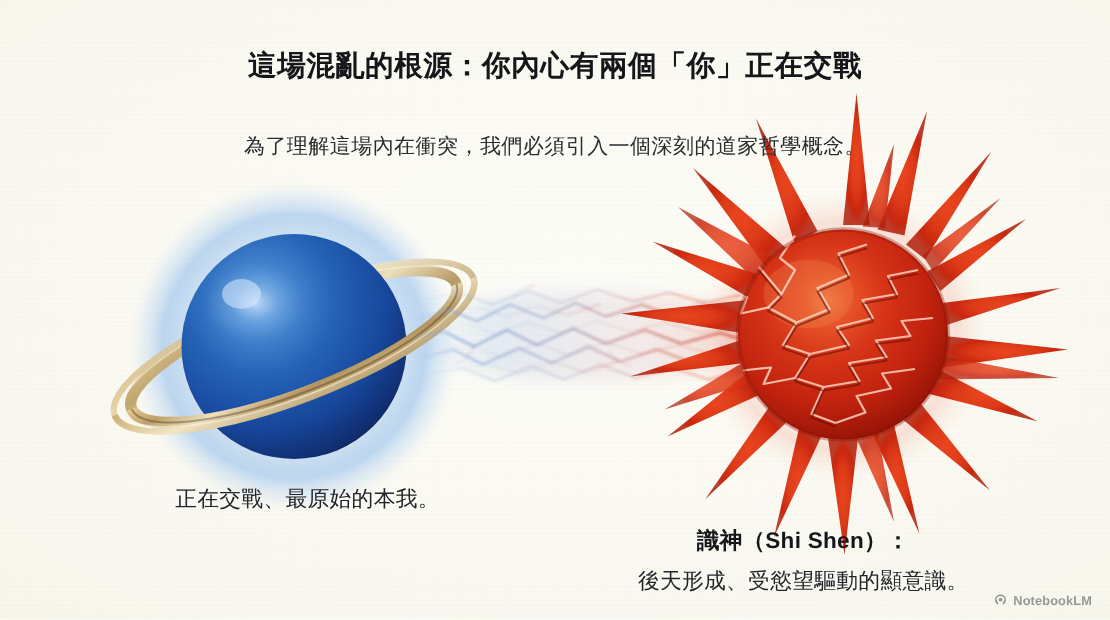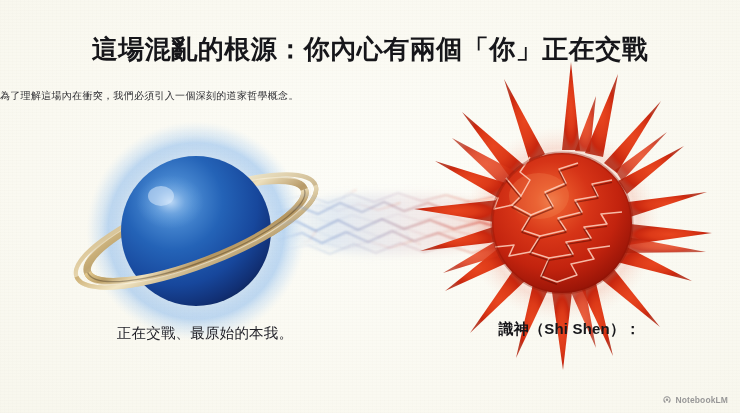"這場混亂的根源：你內心有兩個「你」正在交戰" .title { font-size: 26px -> 19px }
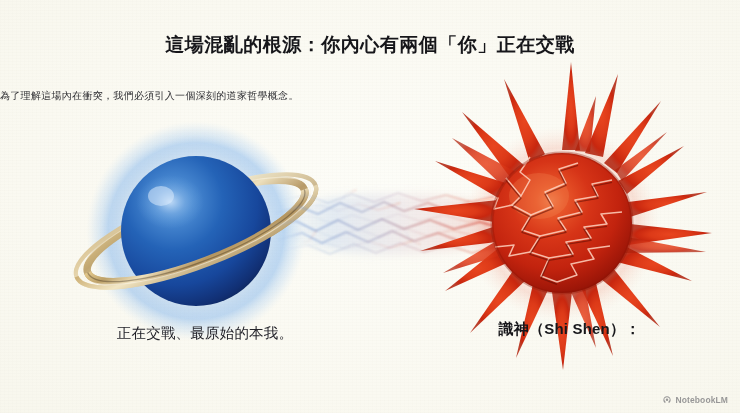"為了理解這場內在衝突，我們必須引入一個深刻的道家哲學概念。" .subtitle { font-size: 10px -> 14px; text-align: none -> center }
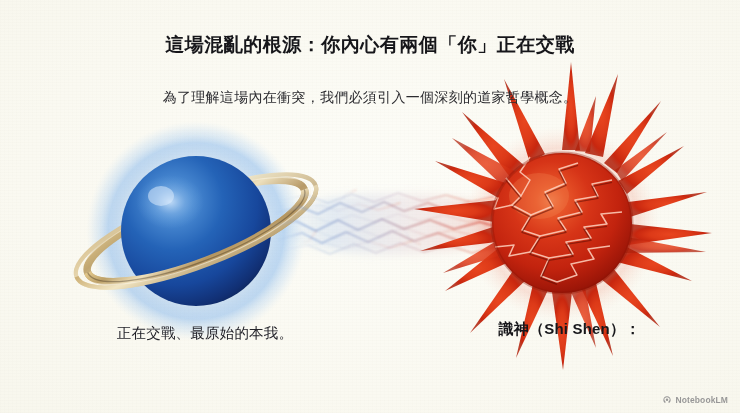"識神（Shi Shen）：" .caption.right { left: 422px -> 388px; margin-top: none -> 32px }
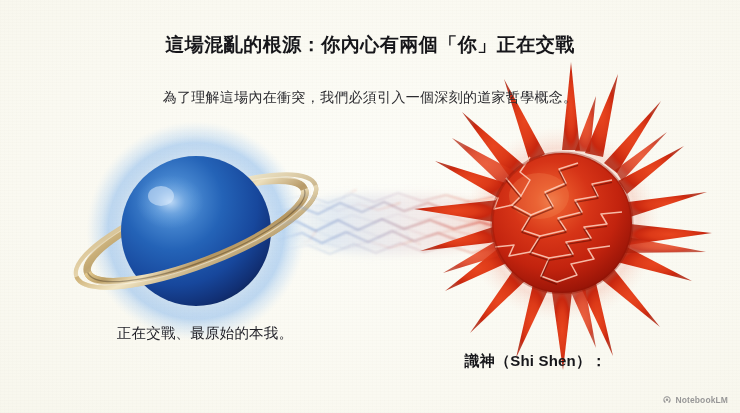"後天形成、受慾望驅動的顯意識。" div.caption-body { html: none -> <div>後天形成、受慾望驅動的顯意識。</div> }
